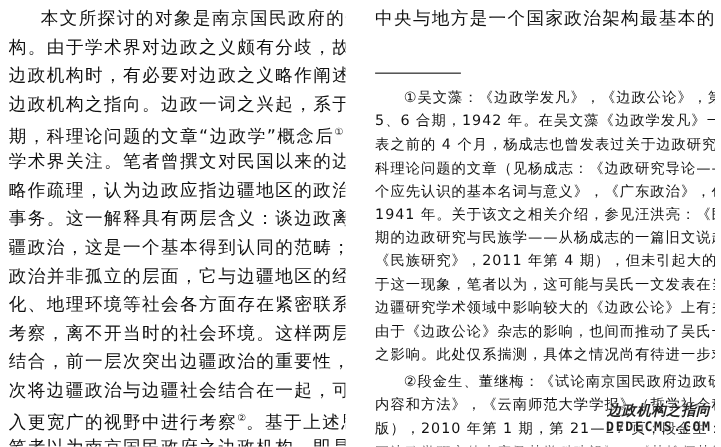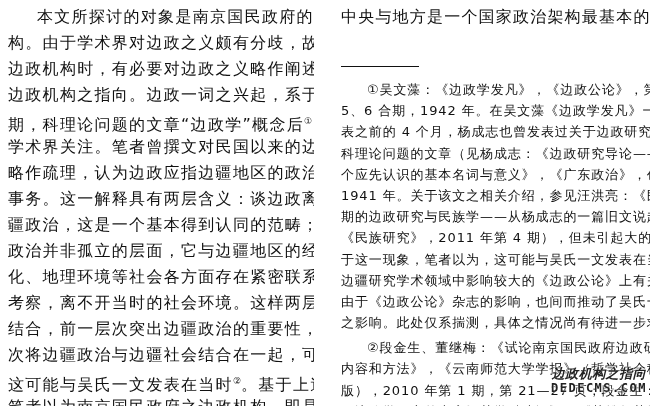"这可能与吴氏一文发表在当时" span { text: 这可能与吴氏一文发表在当时 -> 入更宽广的视野中进行考察 }
